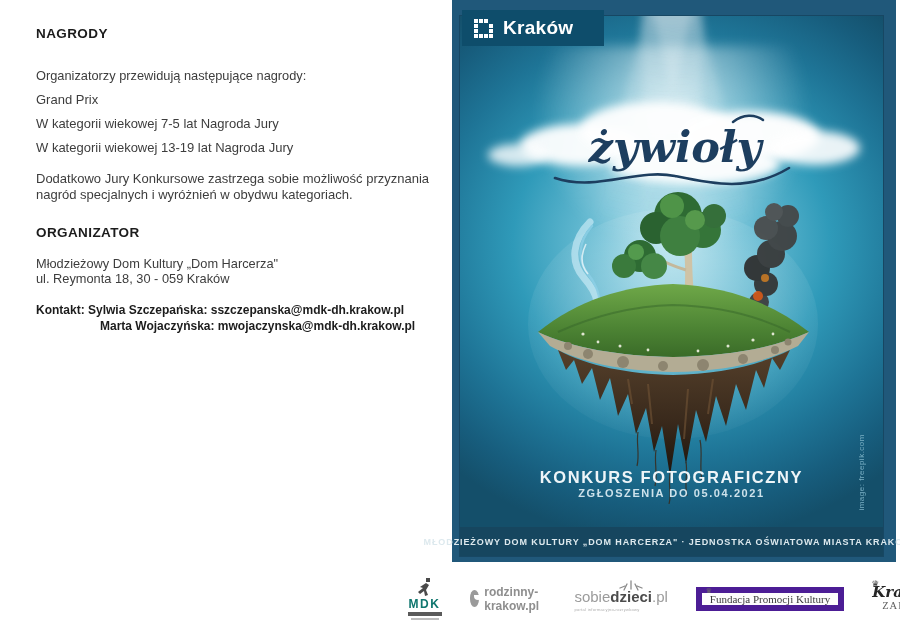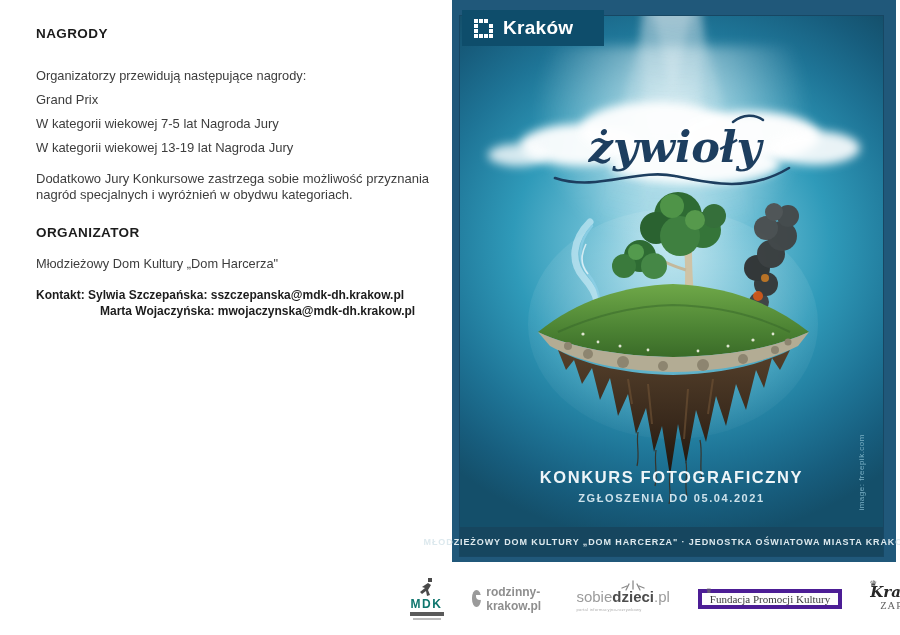"ul. Reymonta 18, 30 -" div { html: none -> <div>ul. Reymonta 18, 30 - 059 Kraków</div> }
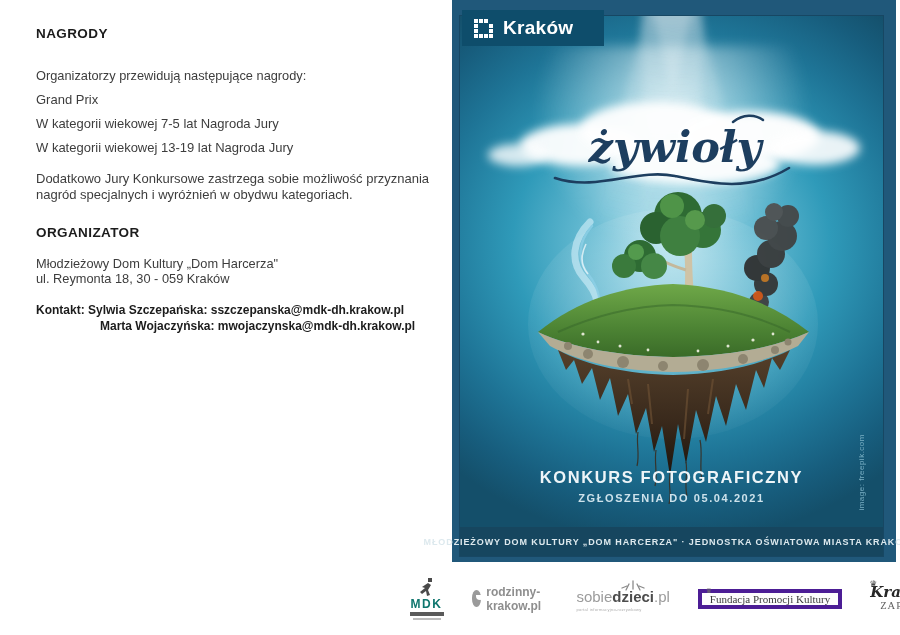"ZGŁOSZENIA DO 05.04.2021" .pt3 { margin-top: 5px -> none }
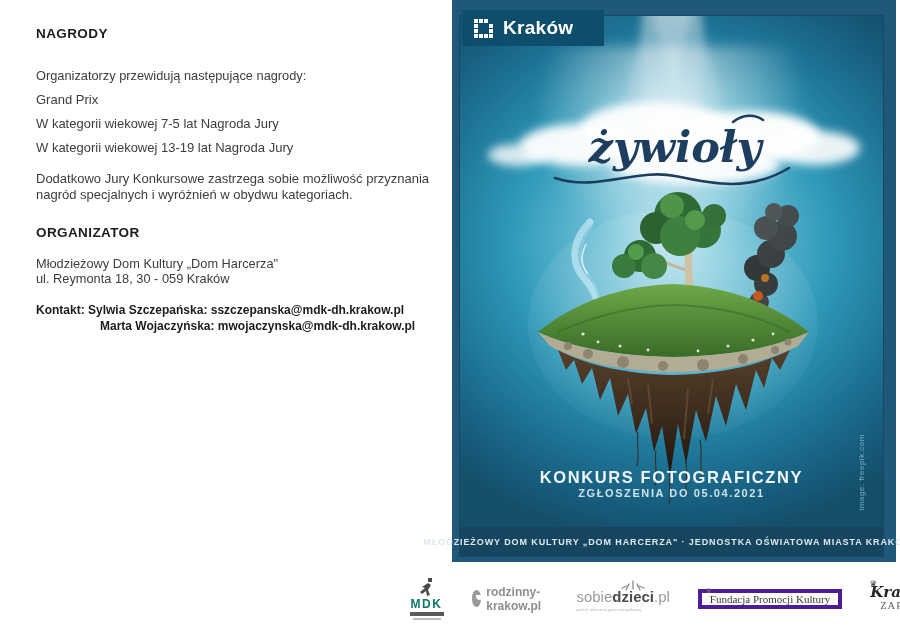"Fundacja Promocji Kultury" .fund { border: 4px solid #4c1d95 -> 6px solid #4c1d95 }
